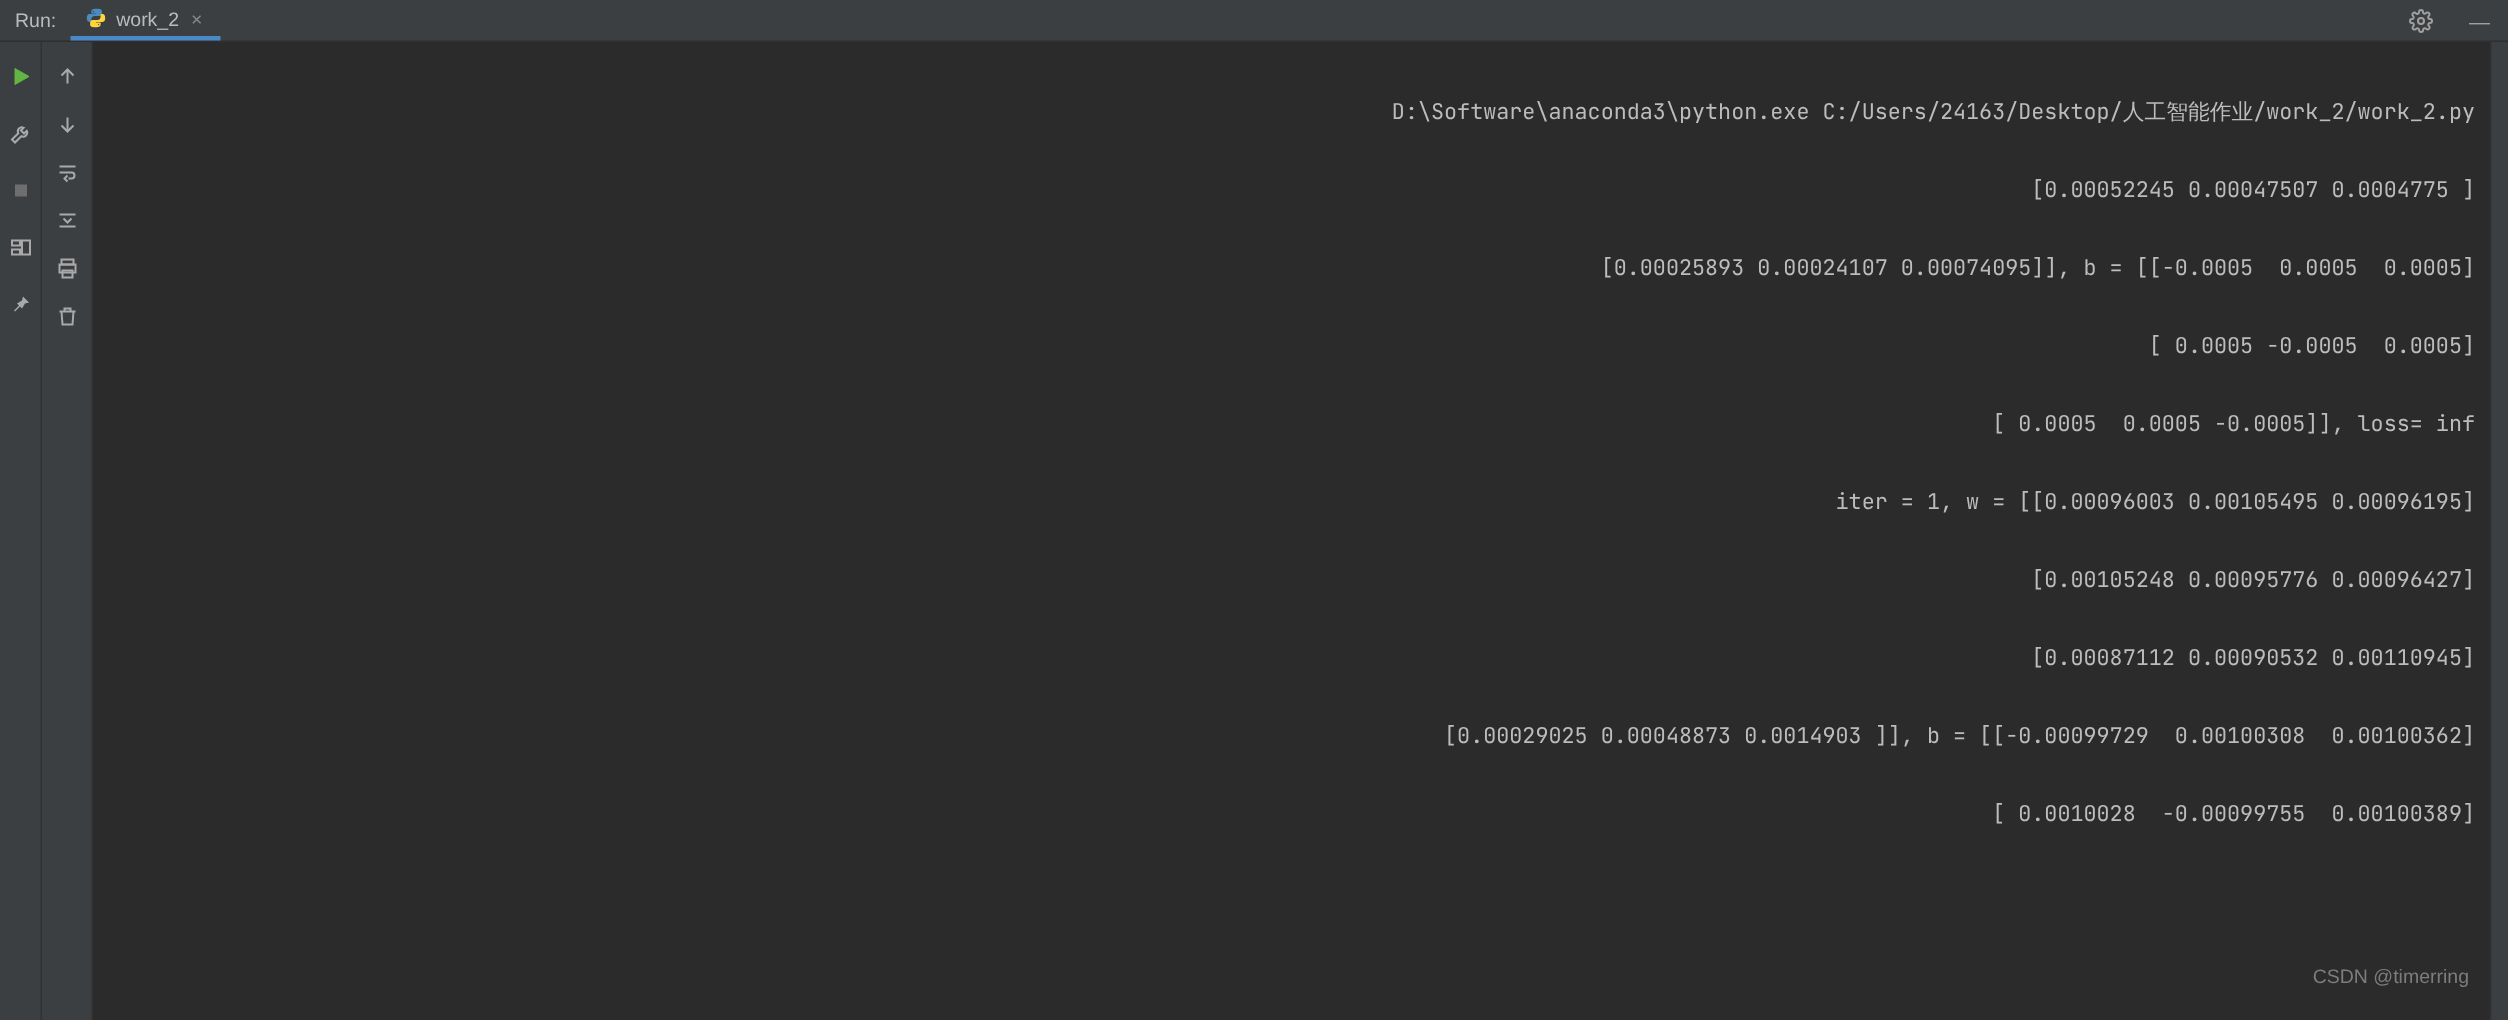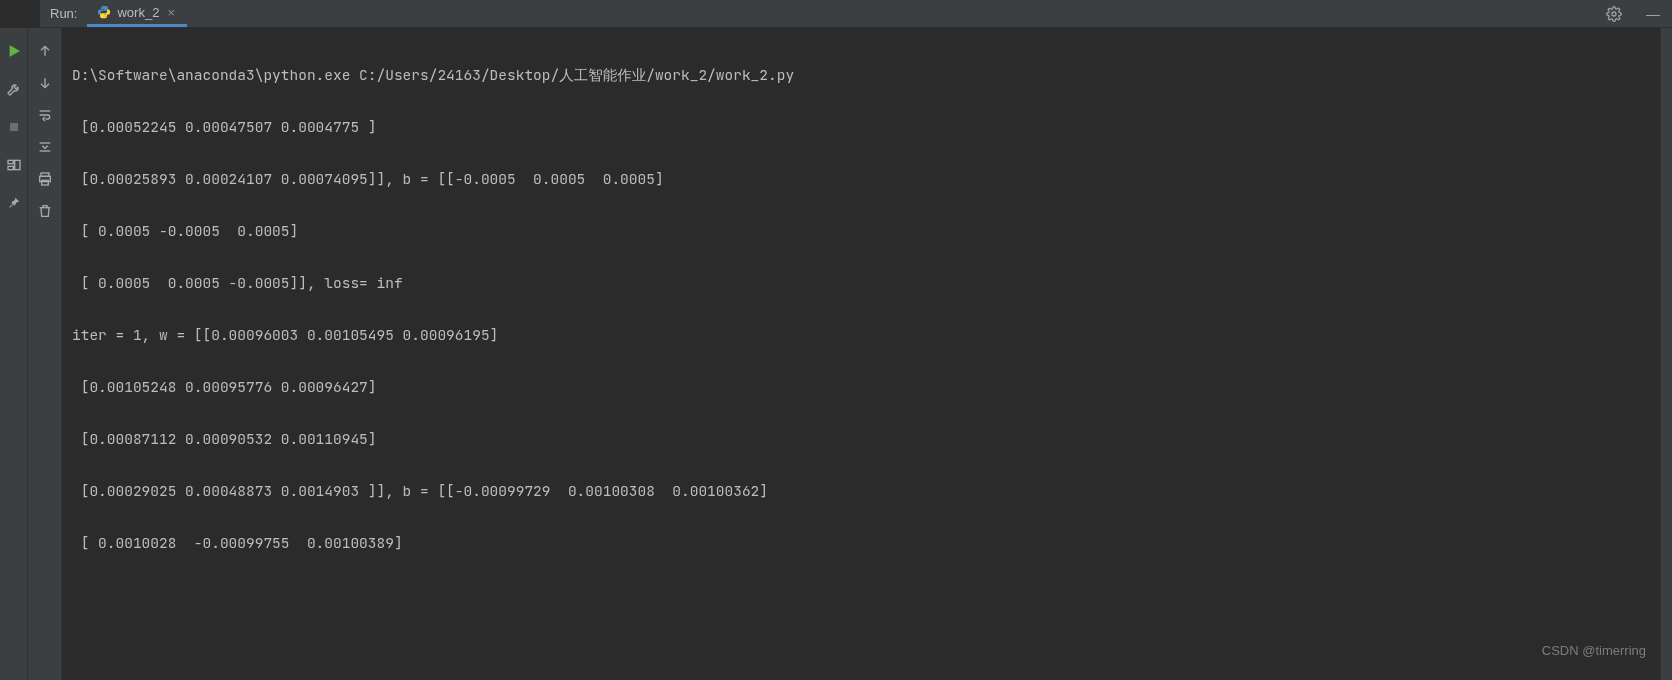"Run:" .topbar { margin-left: 40px -> none }
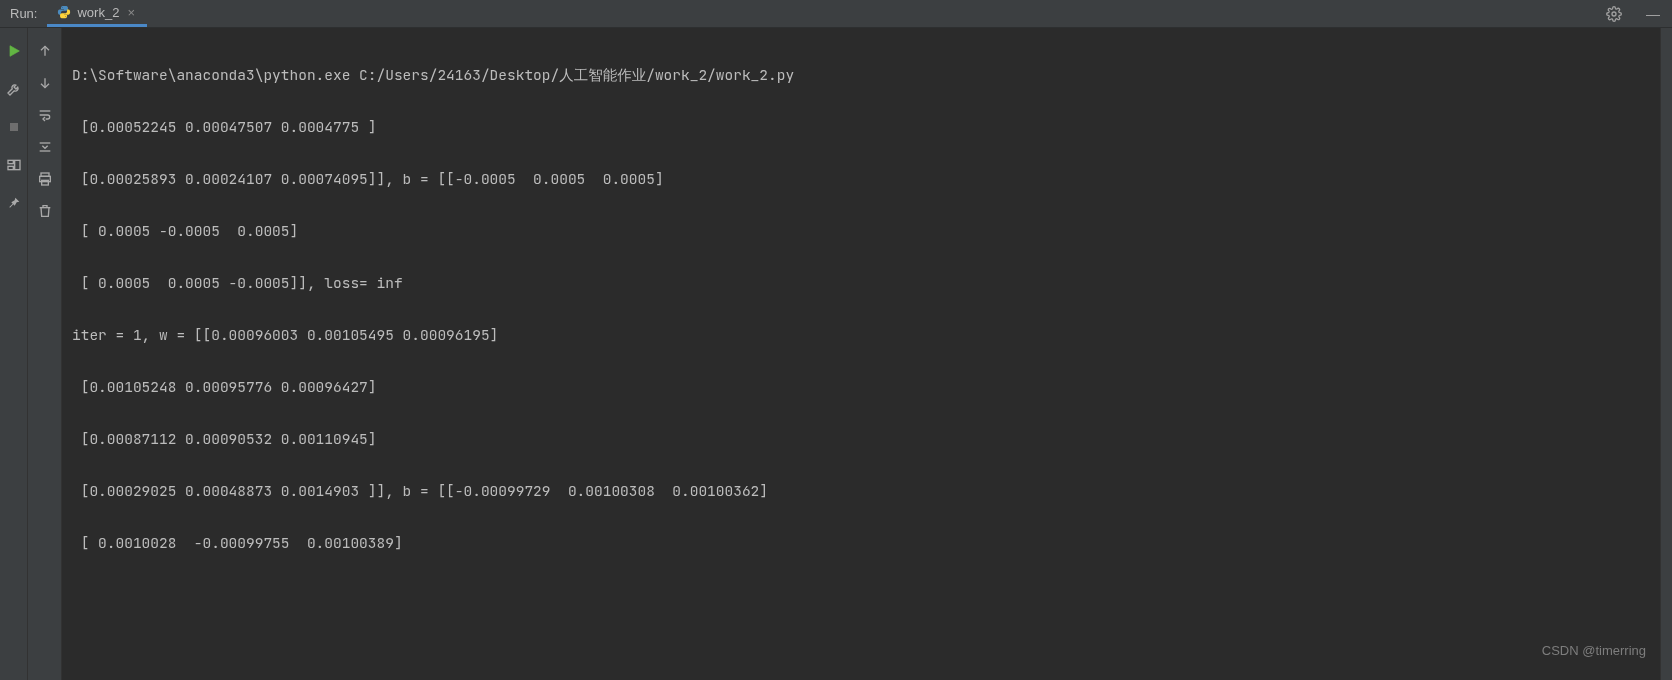"D:\Software\anaconda3\python.exe" .console .line { text-align: none -> right }
